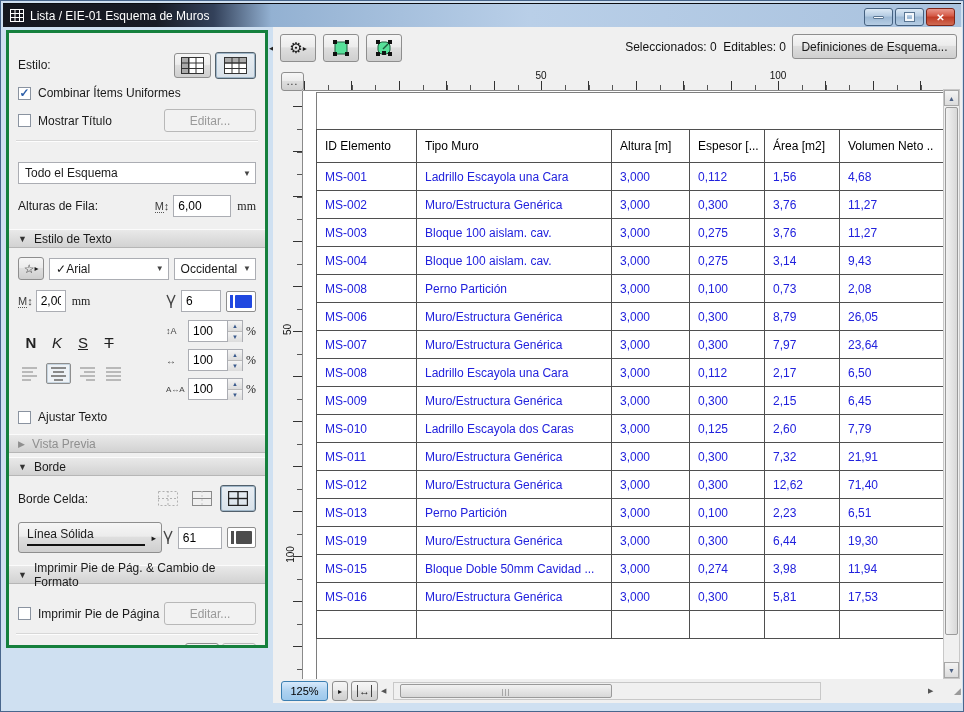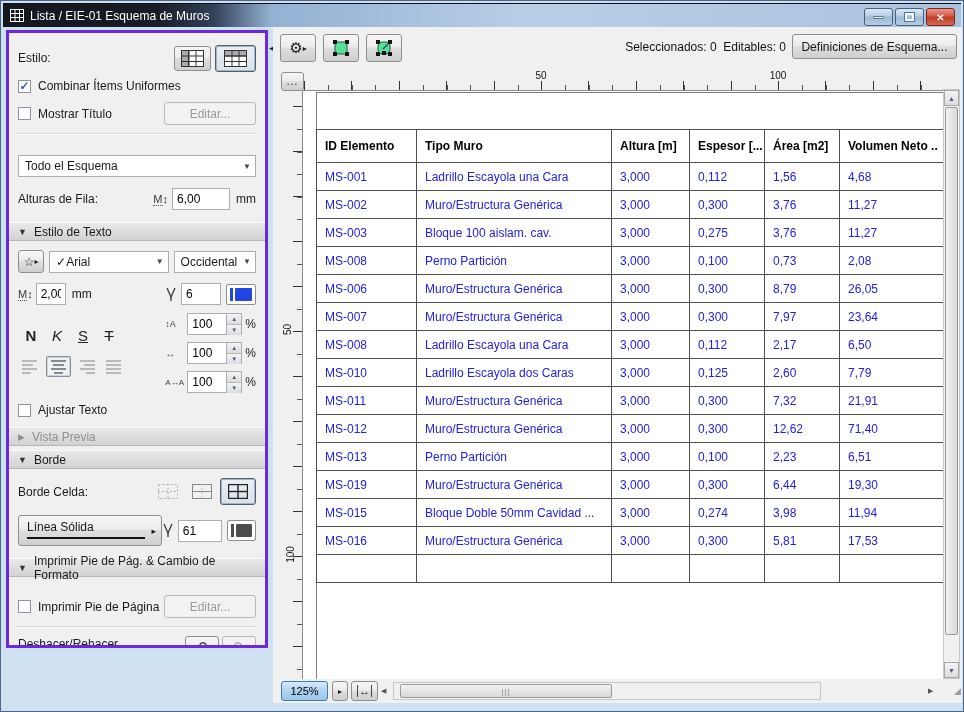"Estilo:" .leftpanel { border: 3px solid #6d28d9 -> 3px solid #15803d; padding: 12px 9px -> 19px 9px }
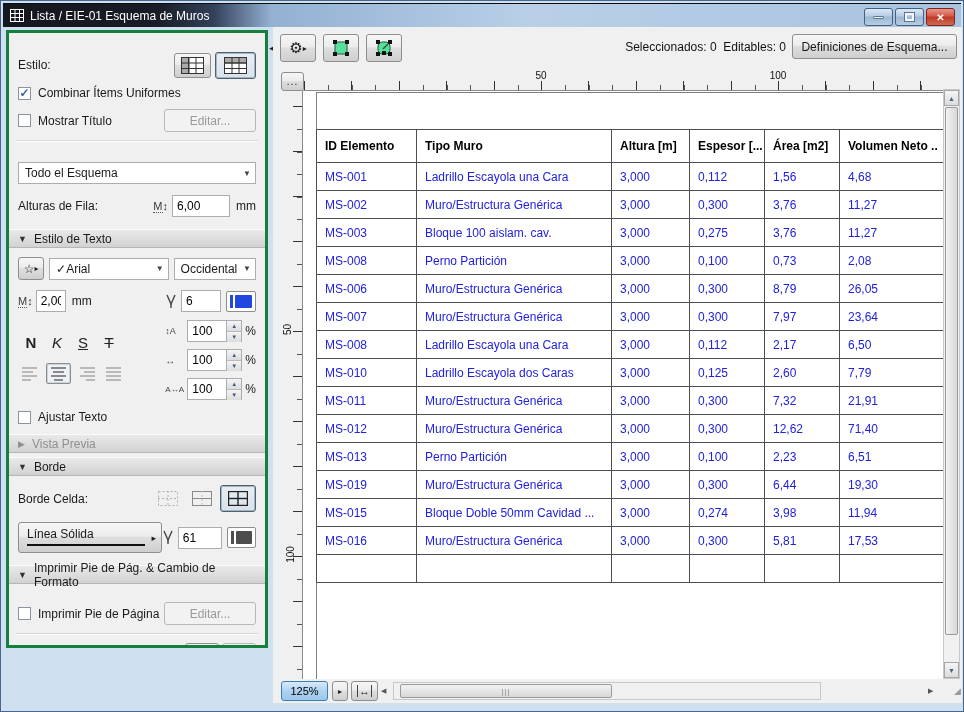"ID Elemento" table.sched th { font-weight: bold -> normal }
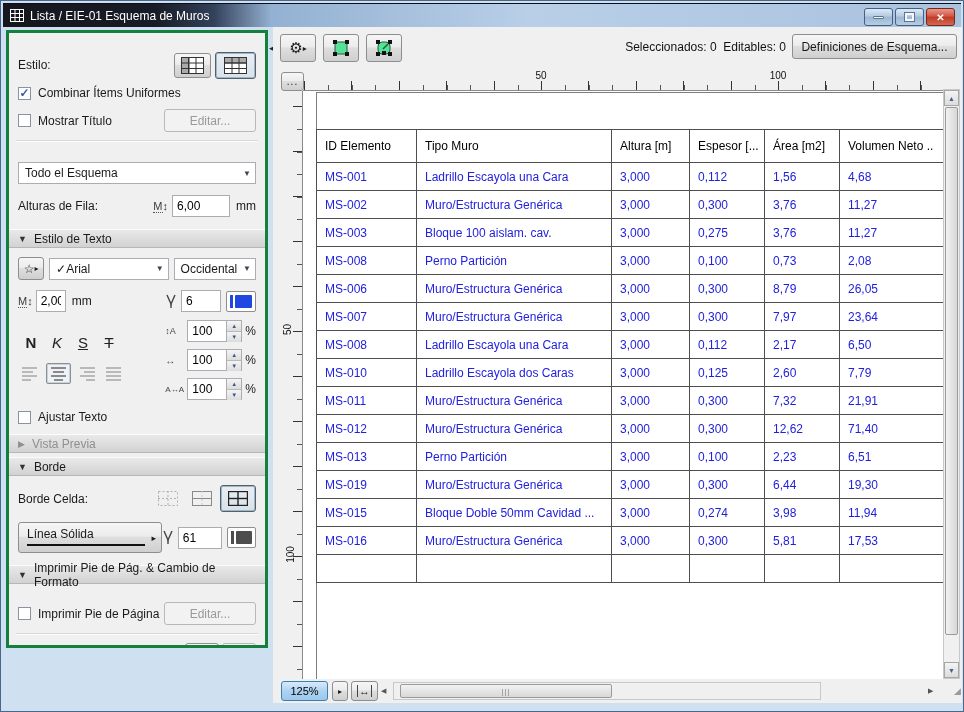"mm" .mm { font-family: none -> Liberation Serif, serif }
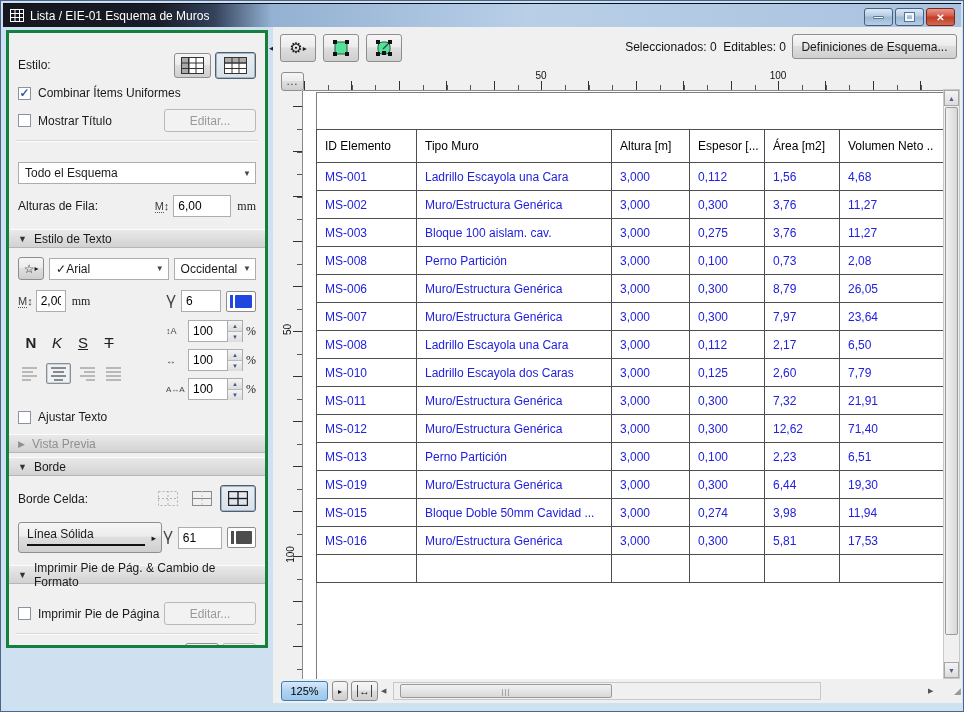"MS-004" tr { html: none -> <tr> <td>MS-004</td> <td>Bloque 100 aislam. cav.</td> <td>3,000</td> <td>0,275</td> <td>3,14</td> <td>9,43</td> </tr> }
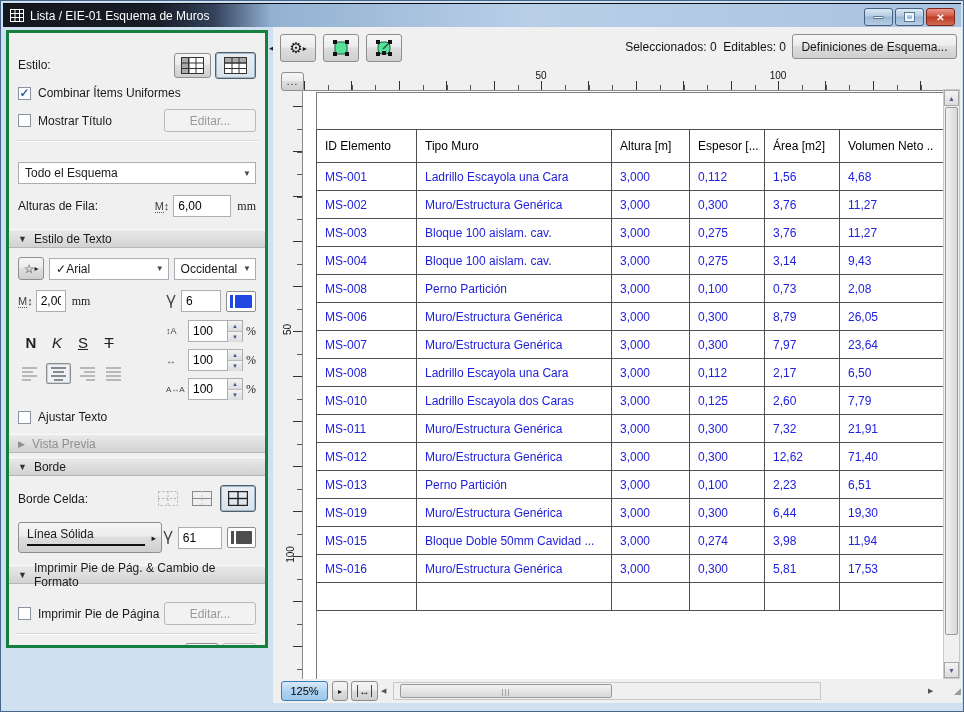"MS-009" tr { html: none -> <tr> <td>MS-009</td> <td>Muro/Estructura Genérica</td> <td>3,000</td> <td>0,300</td> <td>2,15</td> <td>6,45</td> </tr> }
